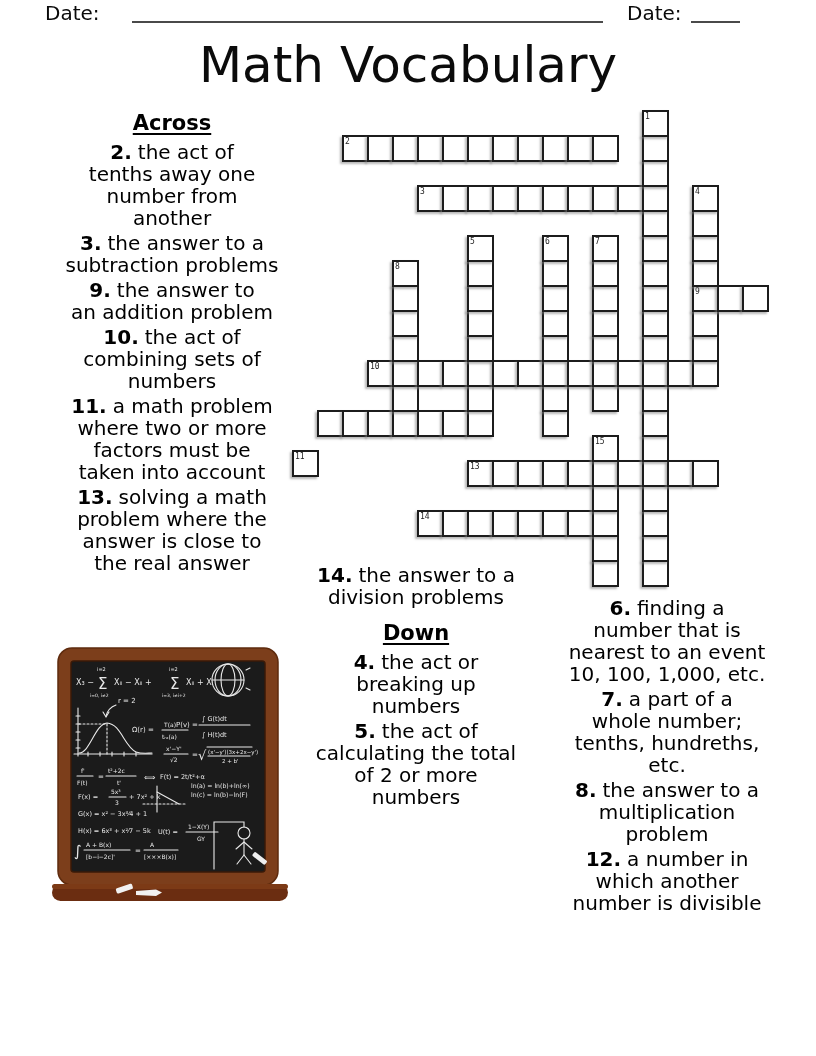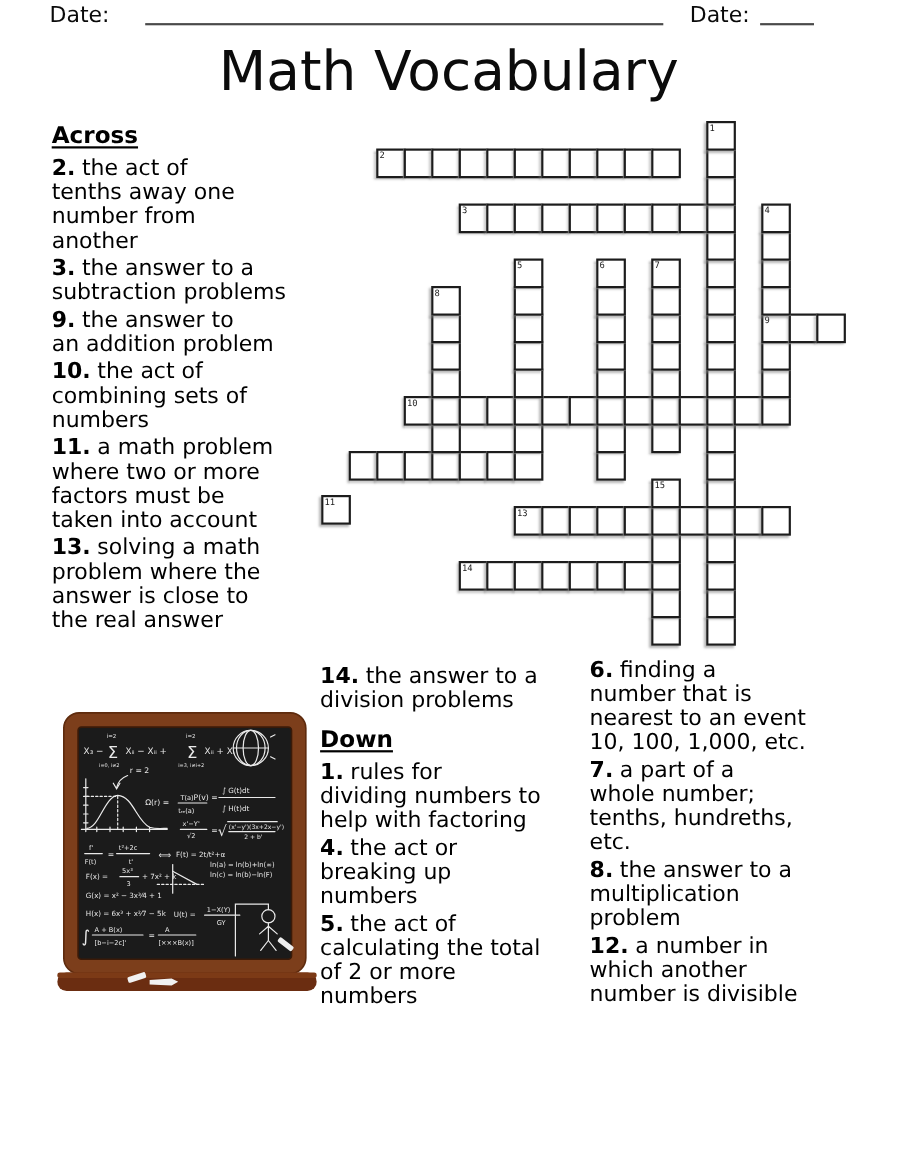"Across" .clue-col { text-align: none -> center }
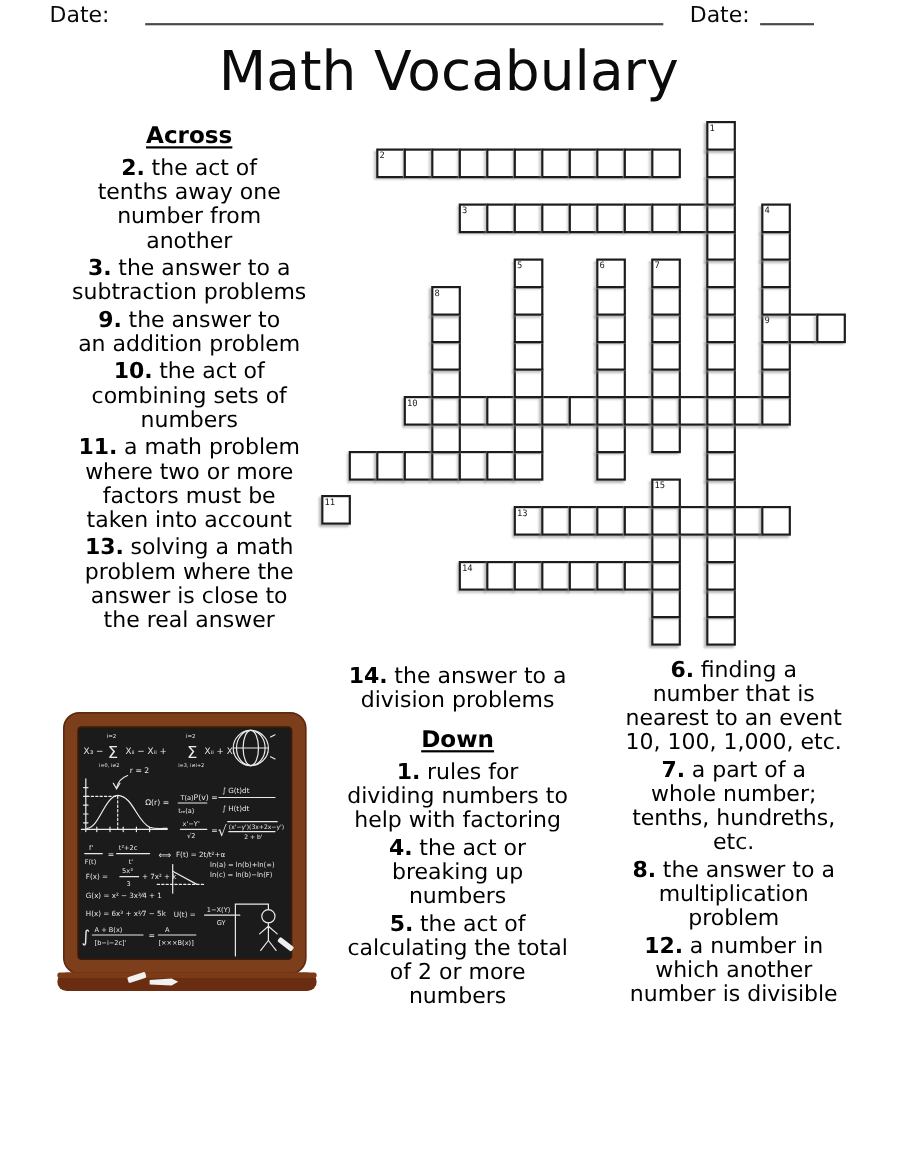"14. the answer to a" #col-mid { top: 603px -> 564px }
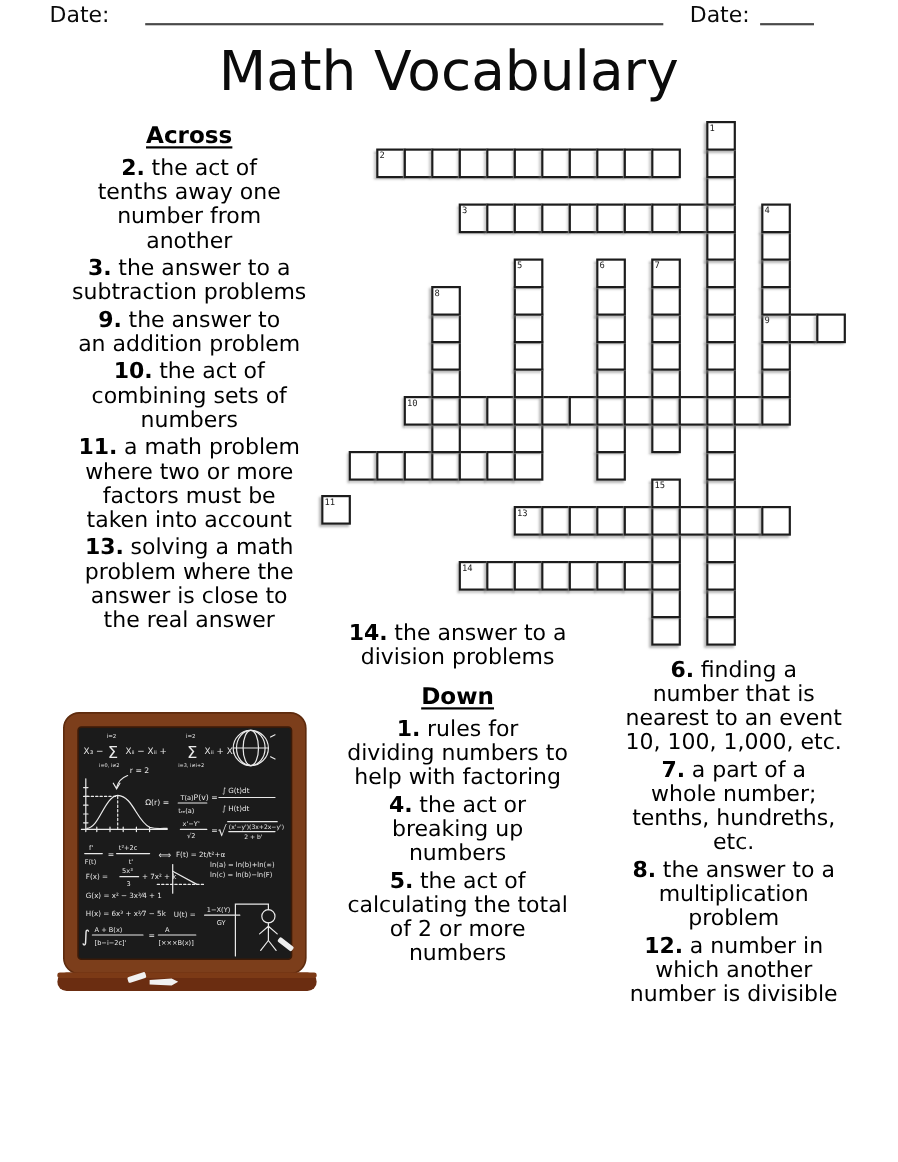"1. rules for" p.clue { html: <p><b>1.</b><span>rules for dividing numbers to help with factoring</span></p> -> none }
